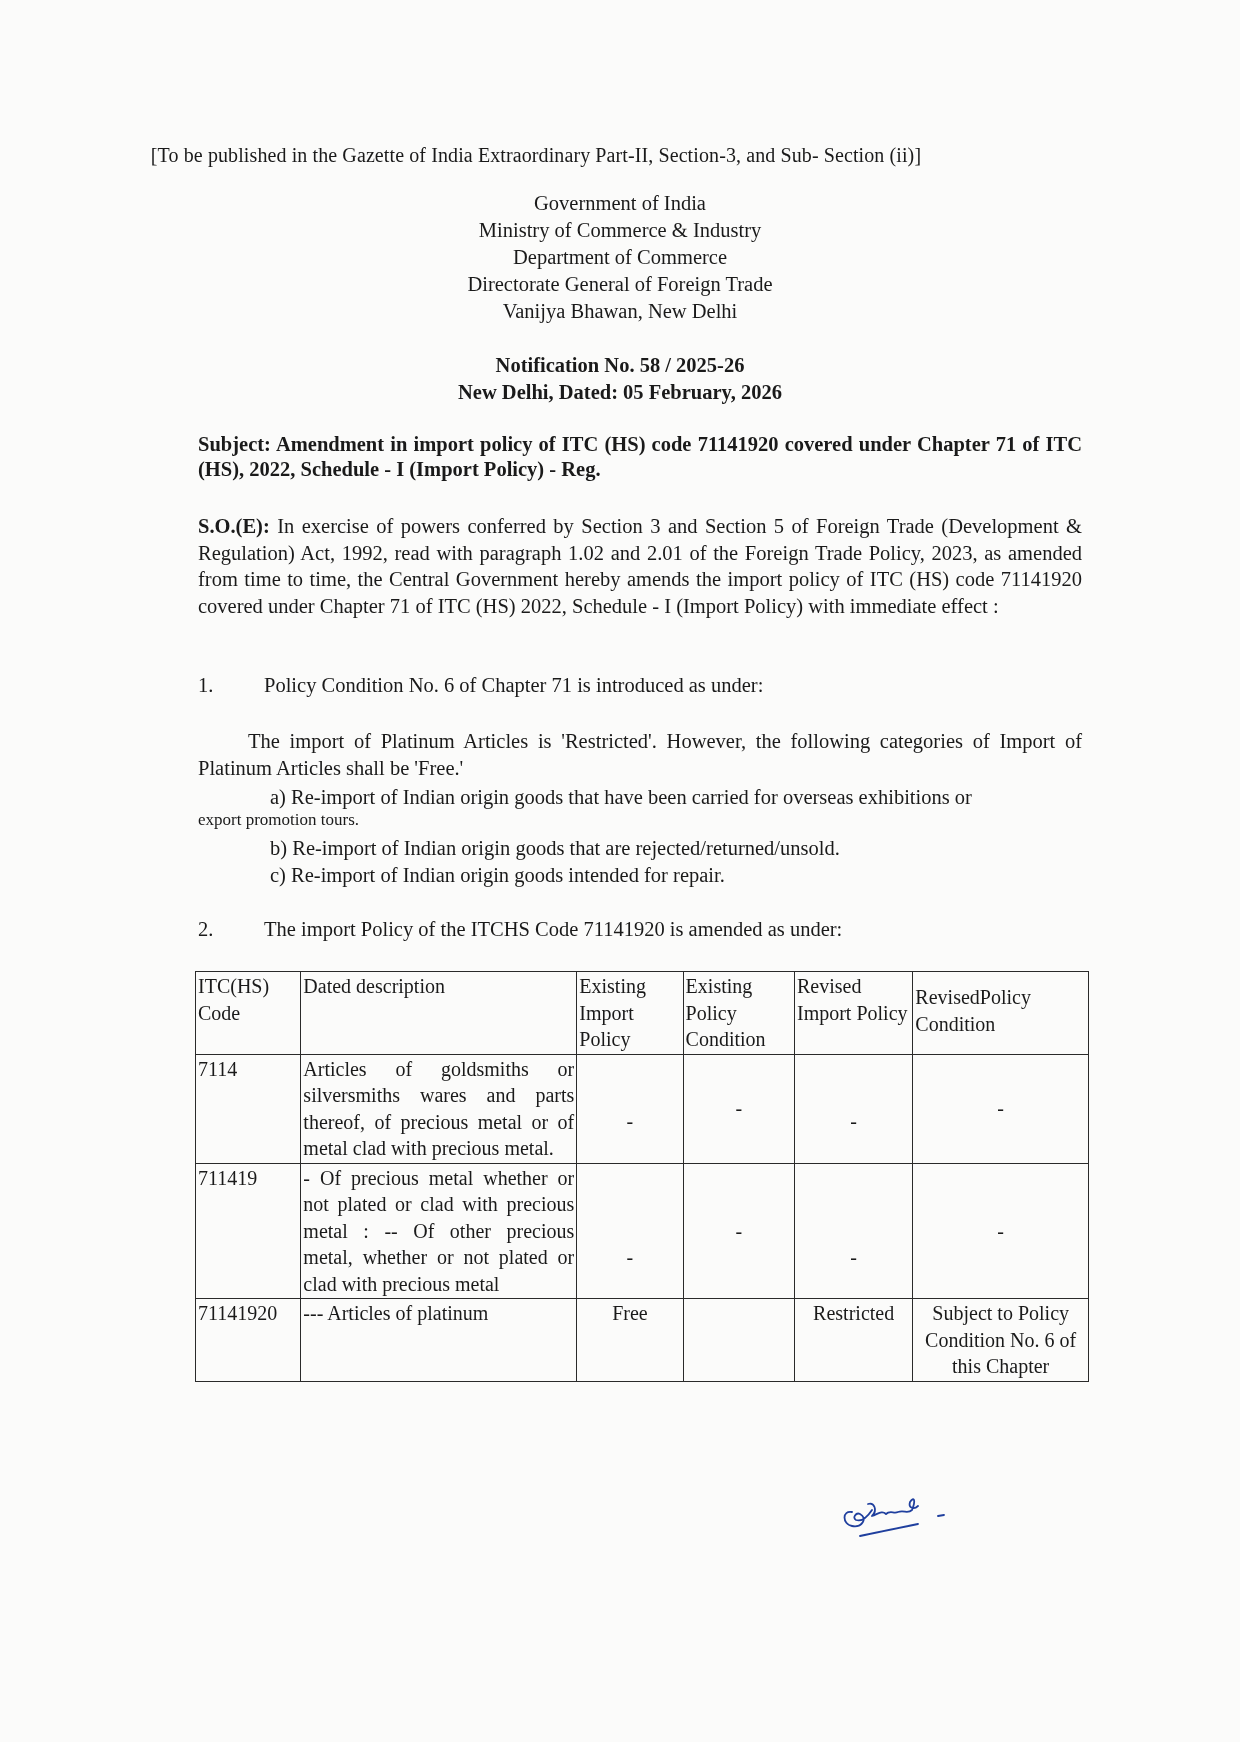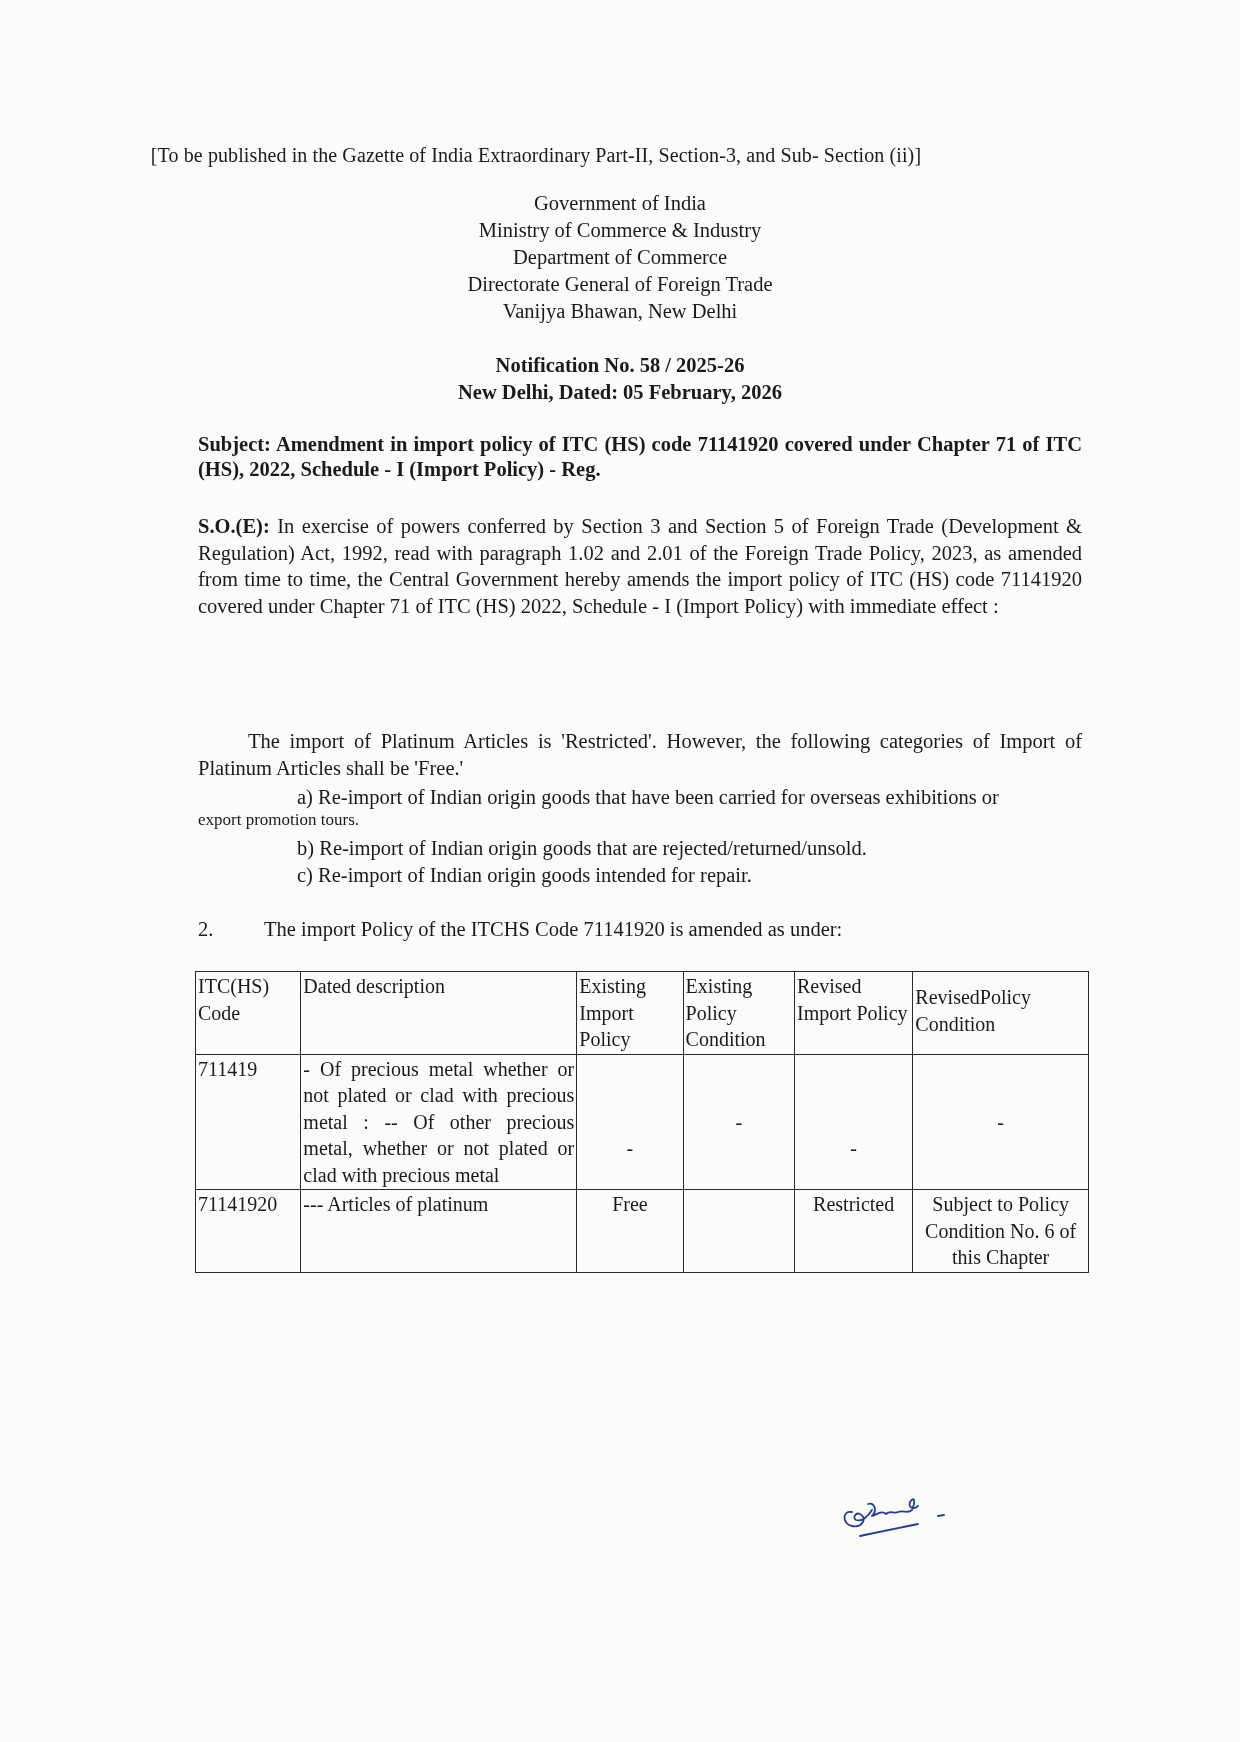"1. Policy Condition No. 6" div.item1 { html: none -> <div> <span>1.</span><span>Policy Condition No. 6 of Chapter 71 is introduced as under:</span> </div> }
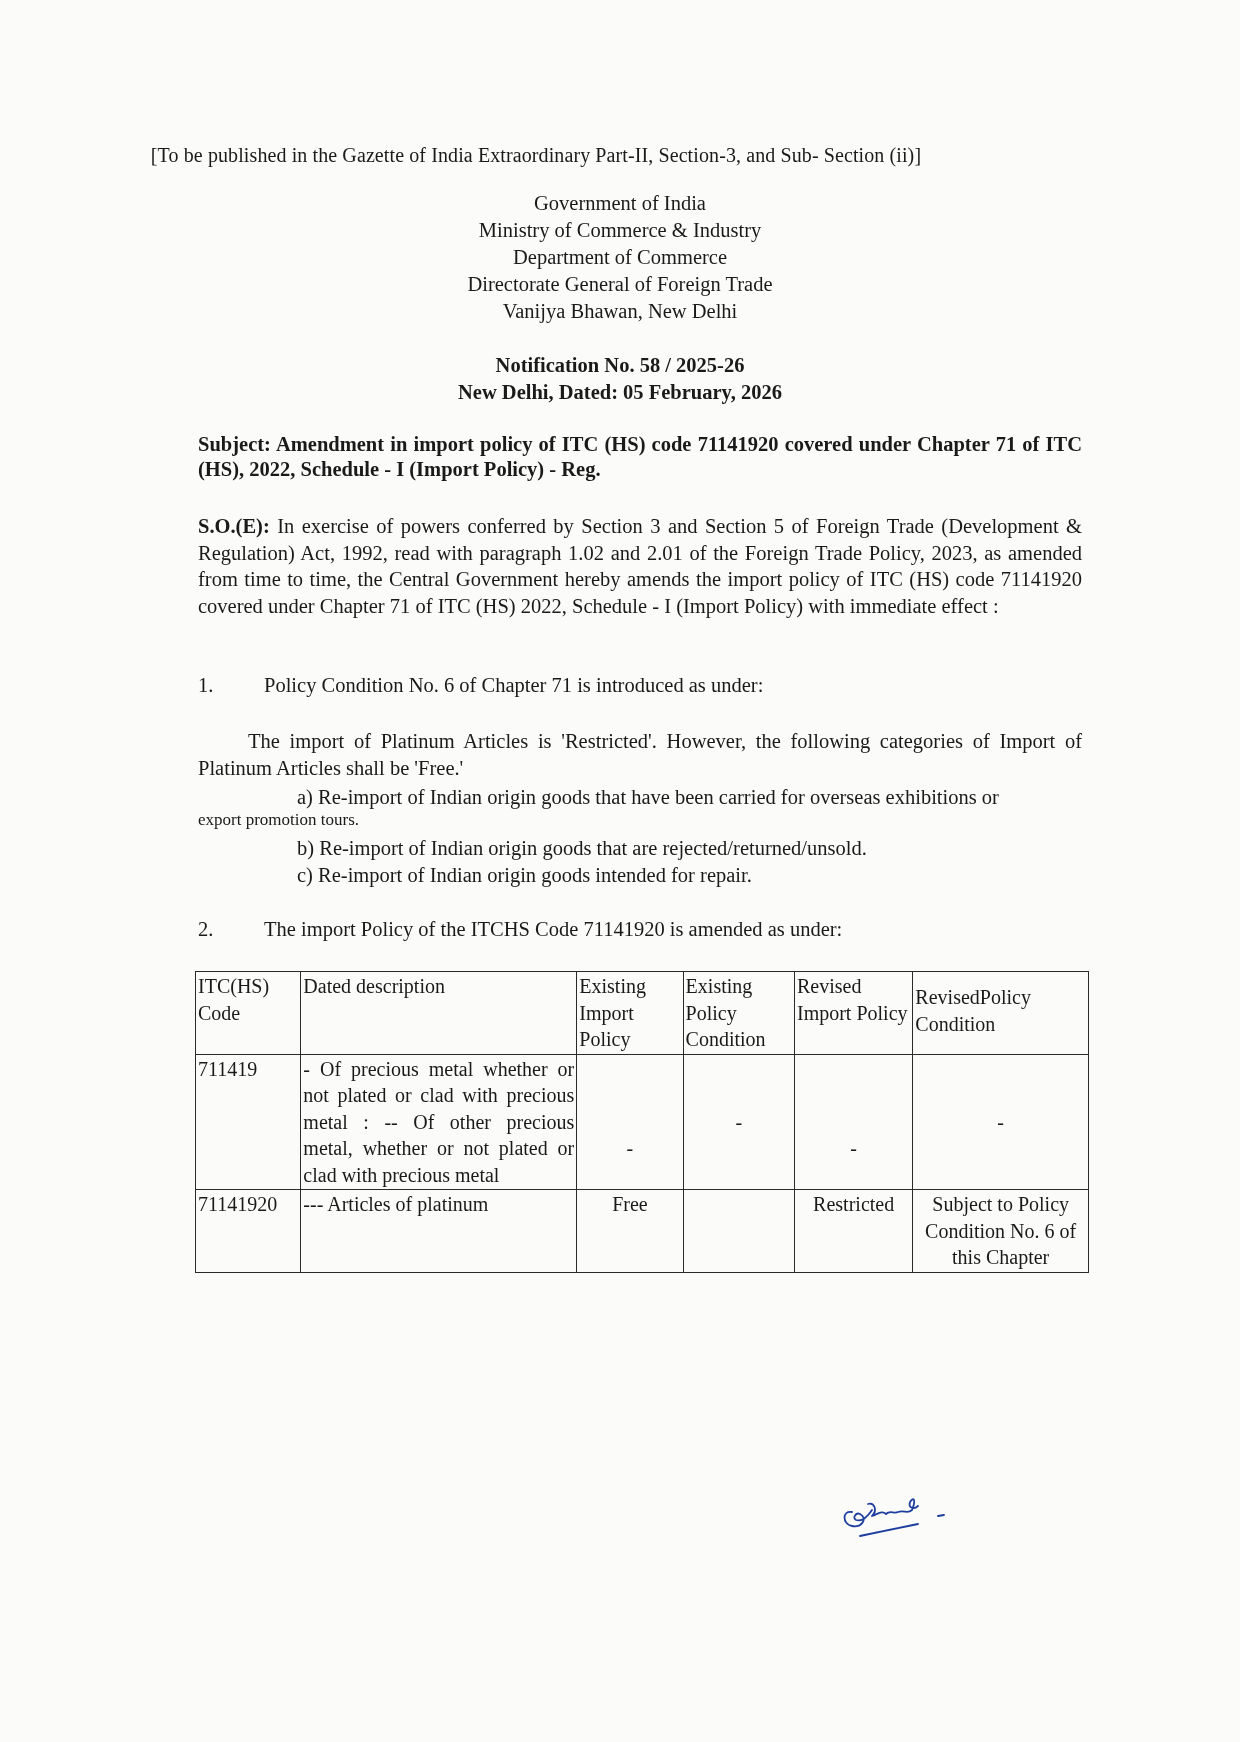"a) Re-import of Indian origin" .sub { margin-left: 27px -> none }
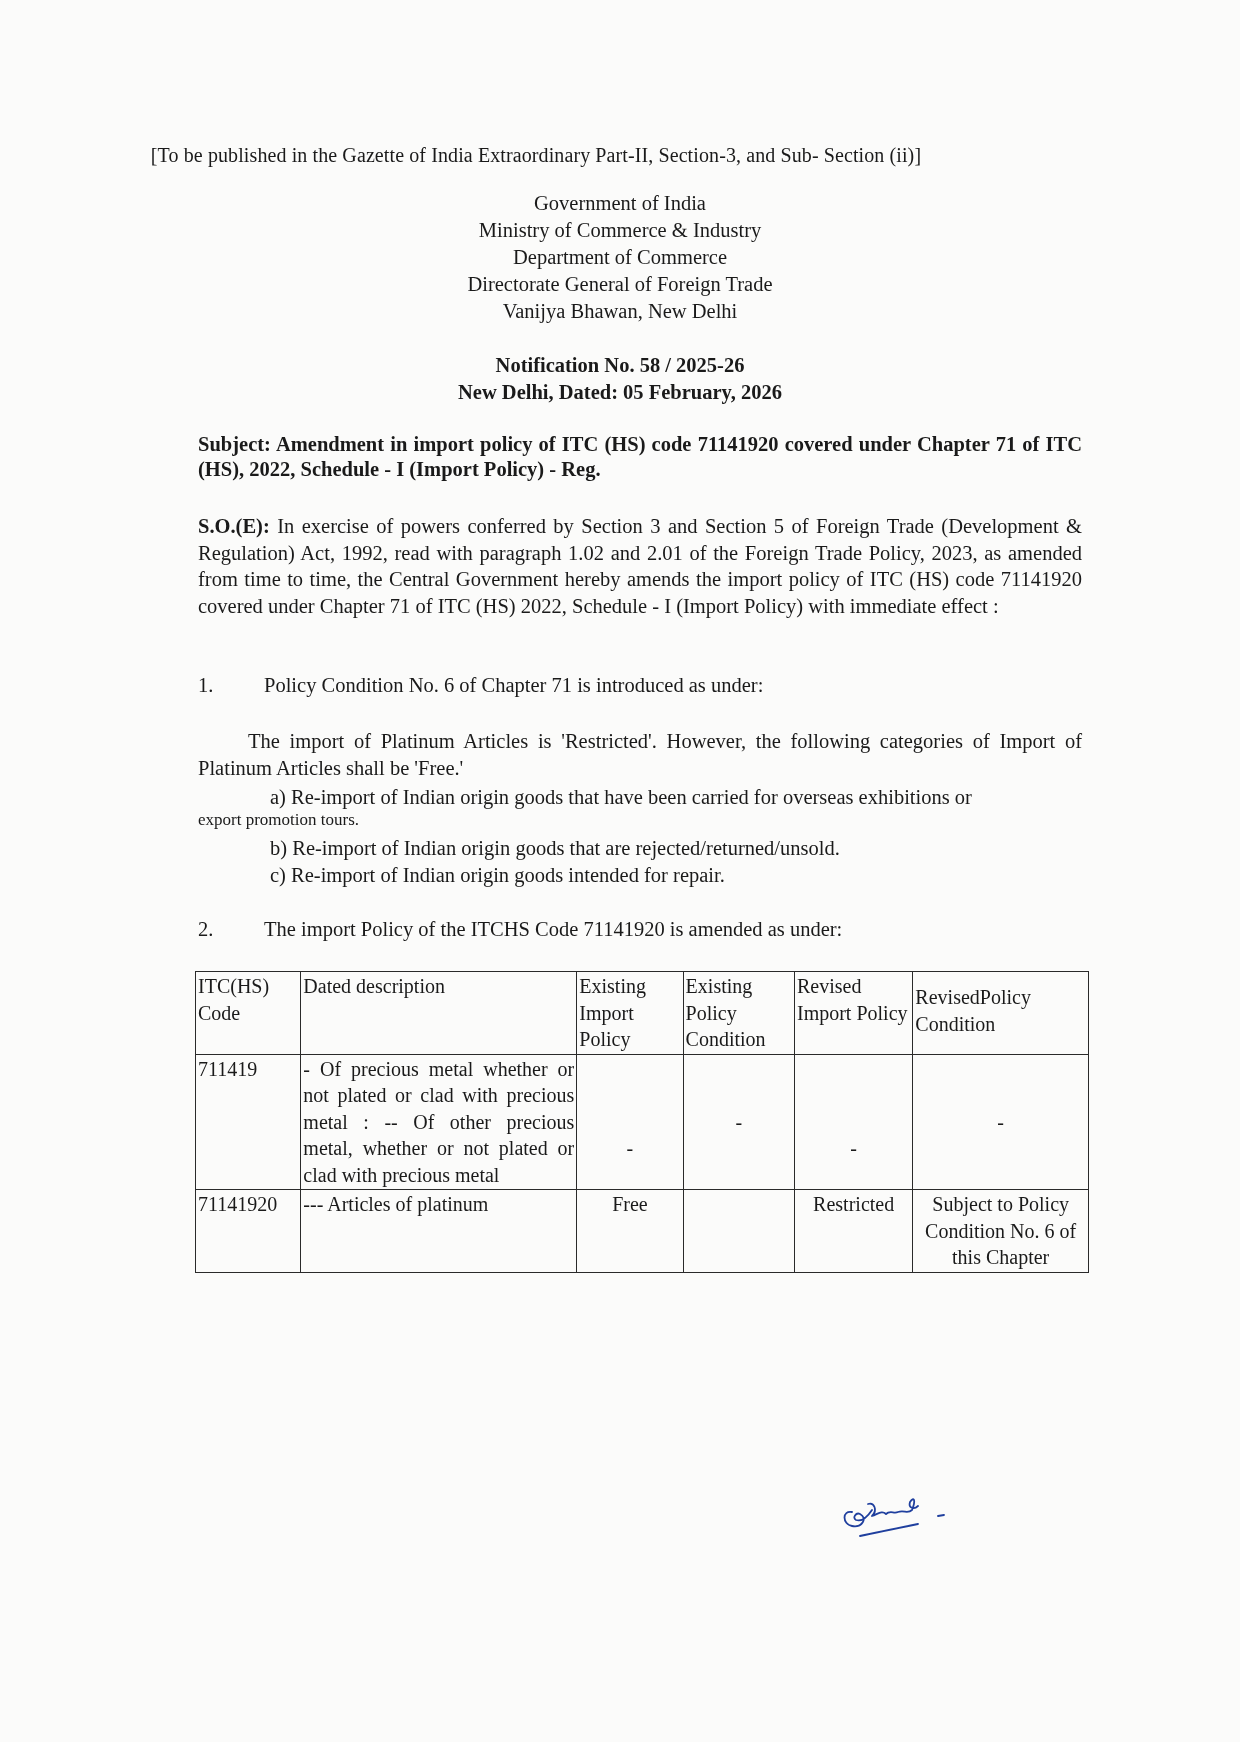"7114" tr { html: none -> <tr> <td>7114</td> <td>Articles of goldsmiths or silversmiths wares and parts thereof, of precious metal or of metal clad with precious metal.</td> <td><span>-</span></td> <td><span>-</span></td> <td><span>-</span></td> <td><span>-</span></td> </tr> }
